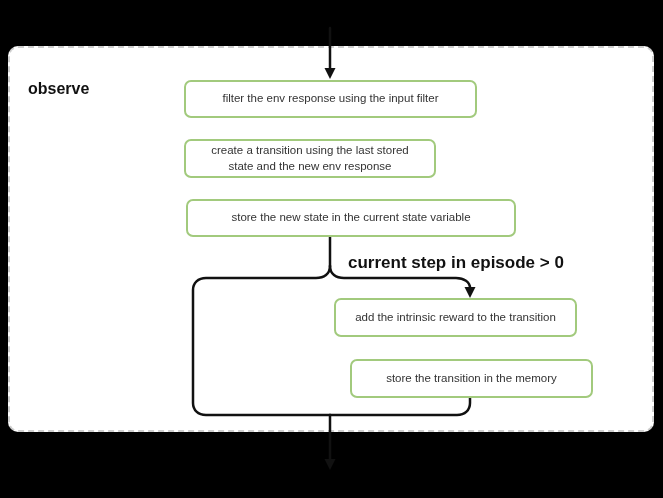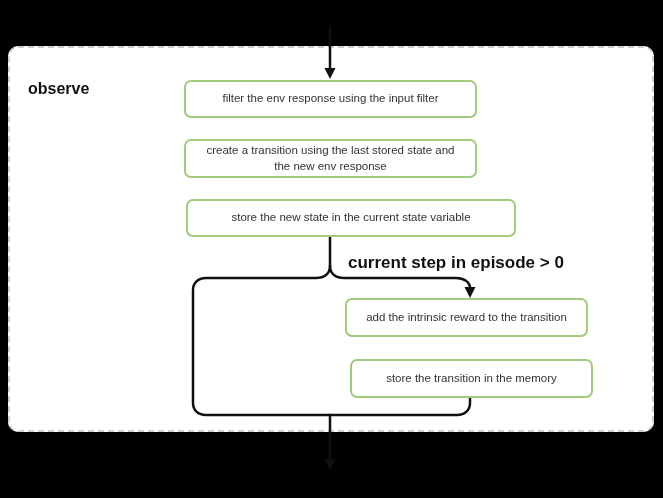"create a transition using the" #n2 { width: 293px -> 252px }
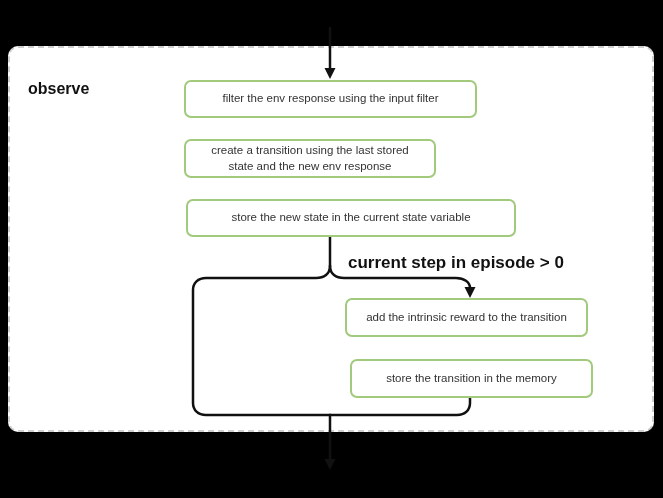"add the intrinsic reward to" #n4 { left: 345px -> 334px }
